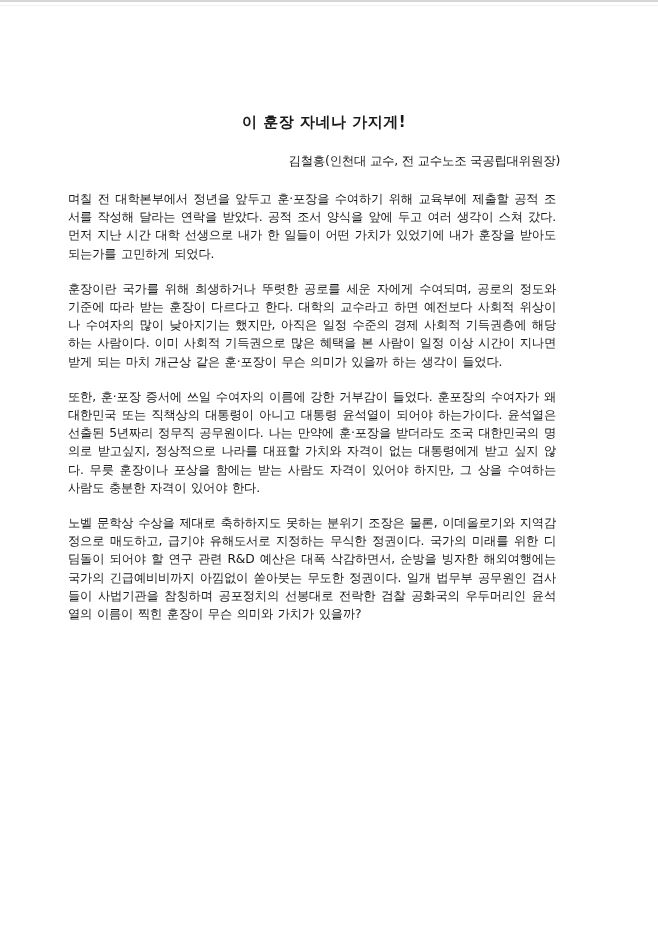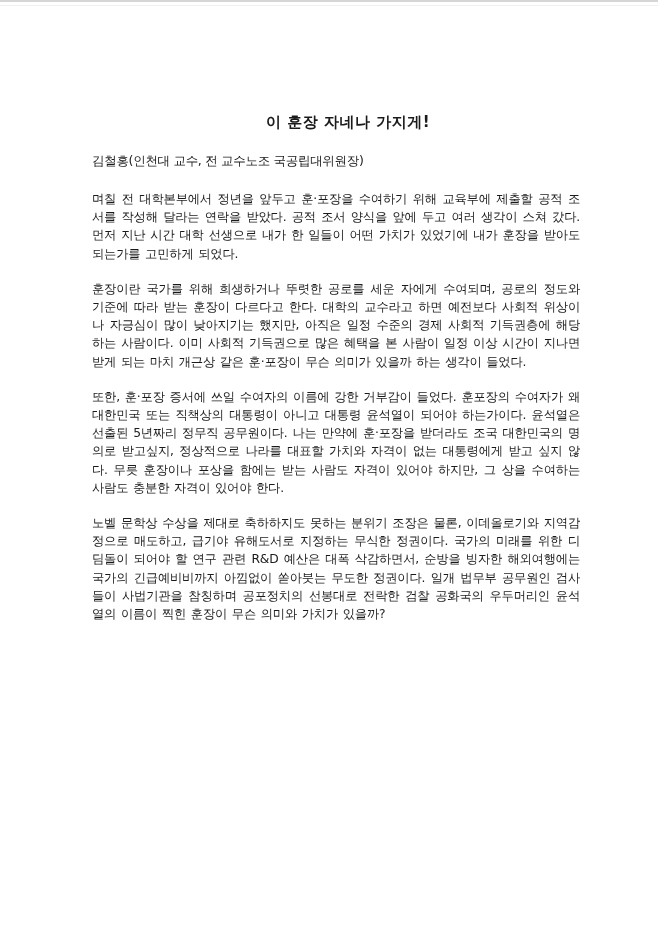"이 훈장 자네나 가지게!" .page { left: 92px -> 68px }
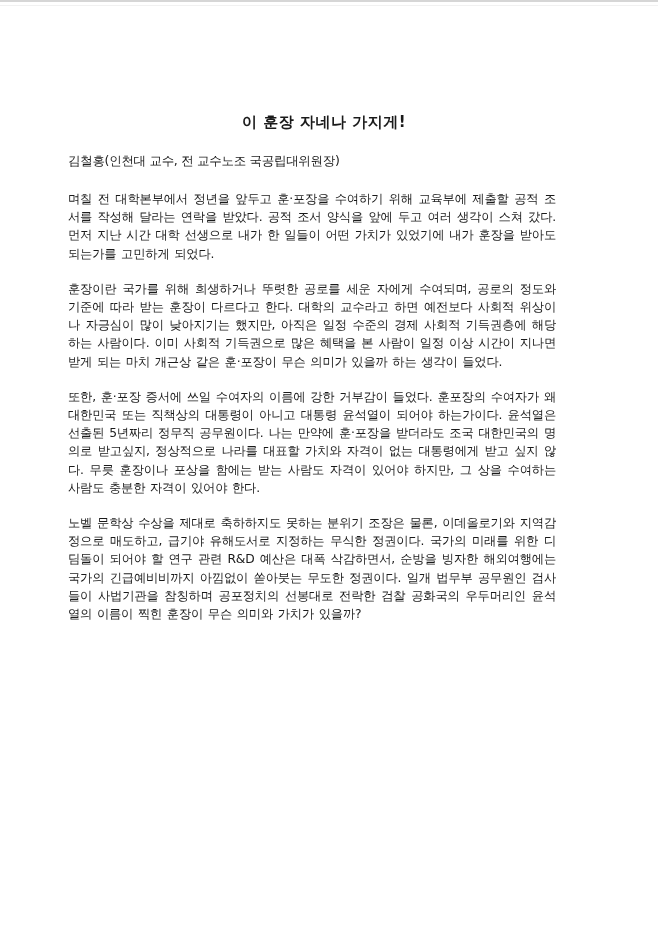"김철홍(인천대 교수, 전 교수노조 국공립대위원장)" .byline { text-align: none -> right }
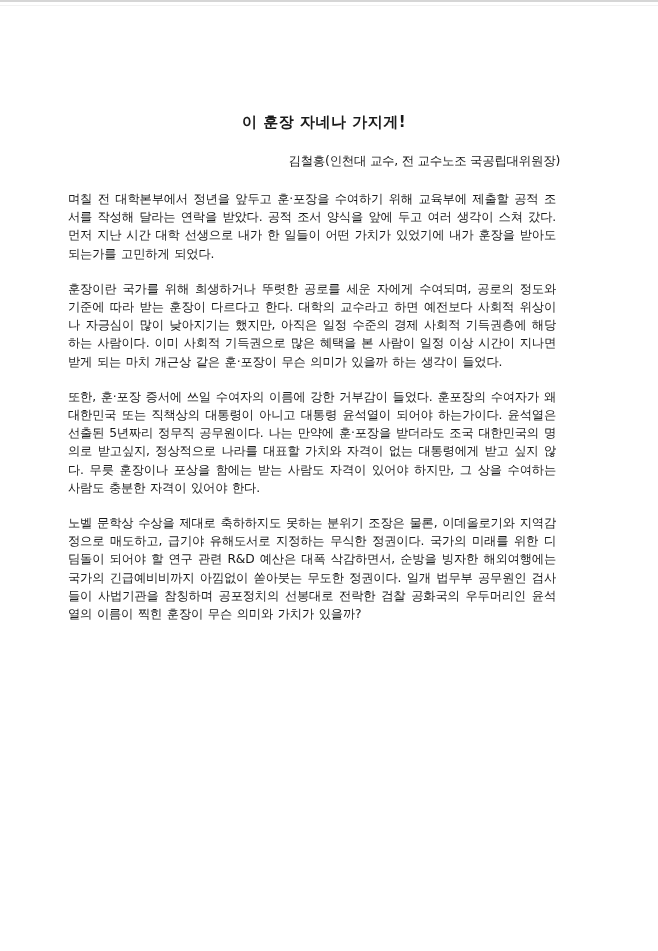"훈장이란 국가를 위해 희생하거나 뚜렷한" p.para { text: 자긍심이 -> 수여자의 }
